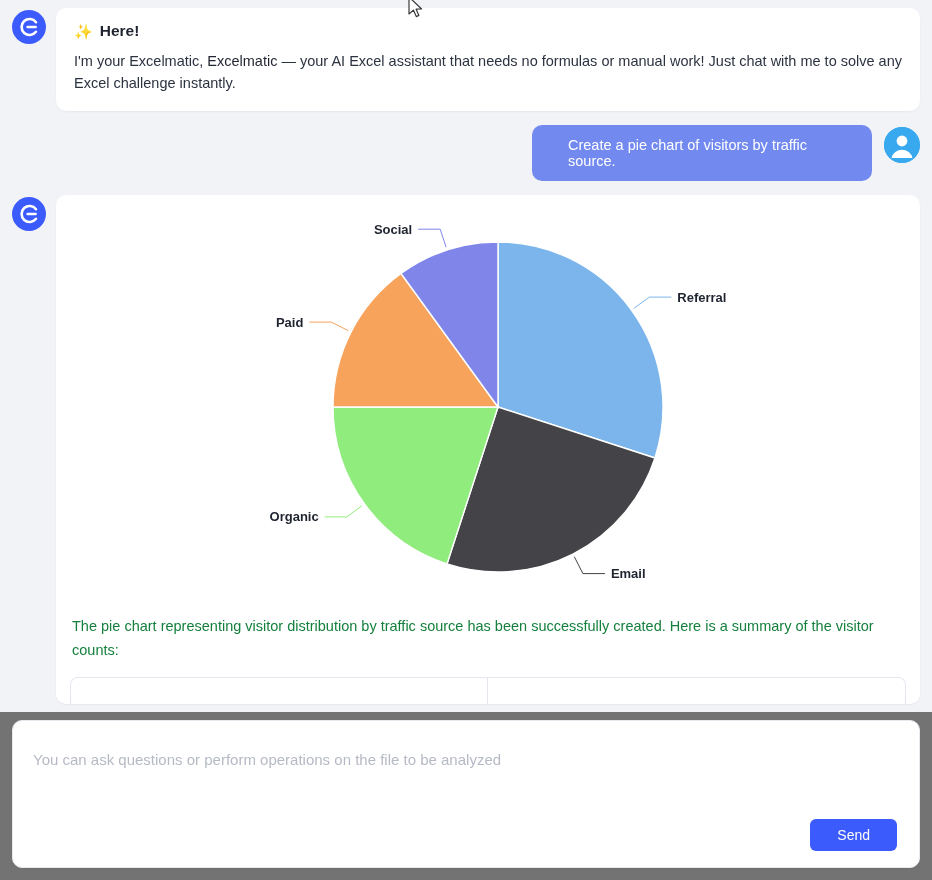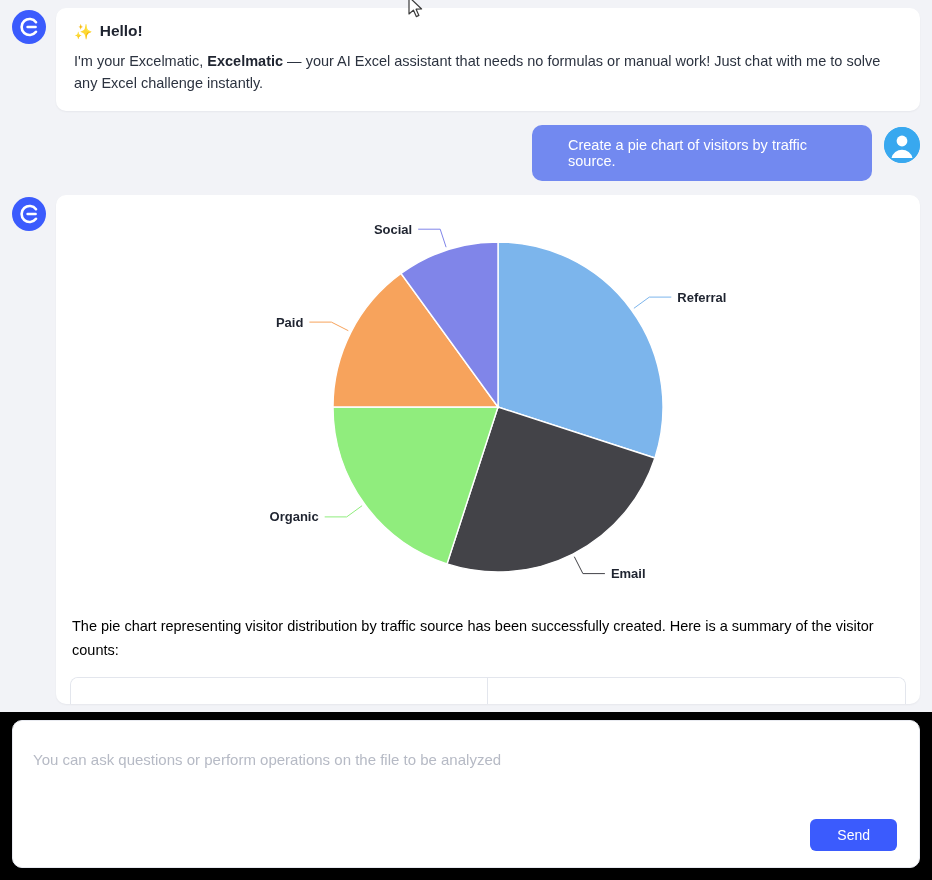"Hello!" span { text: Hello -> Here }
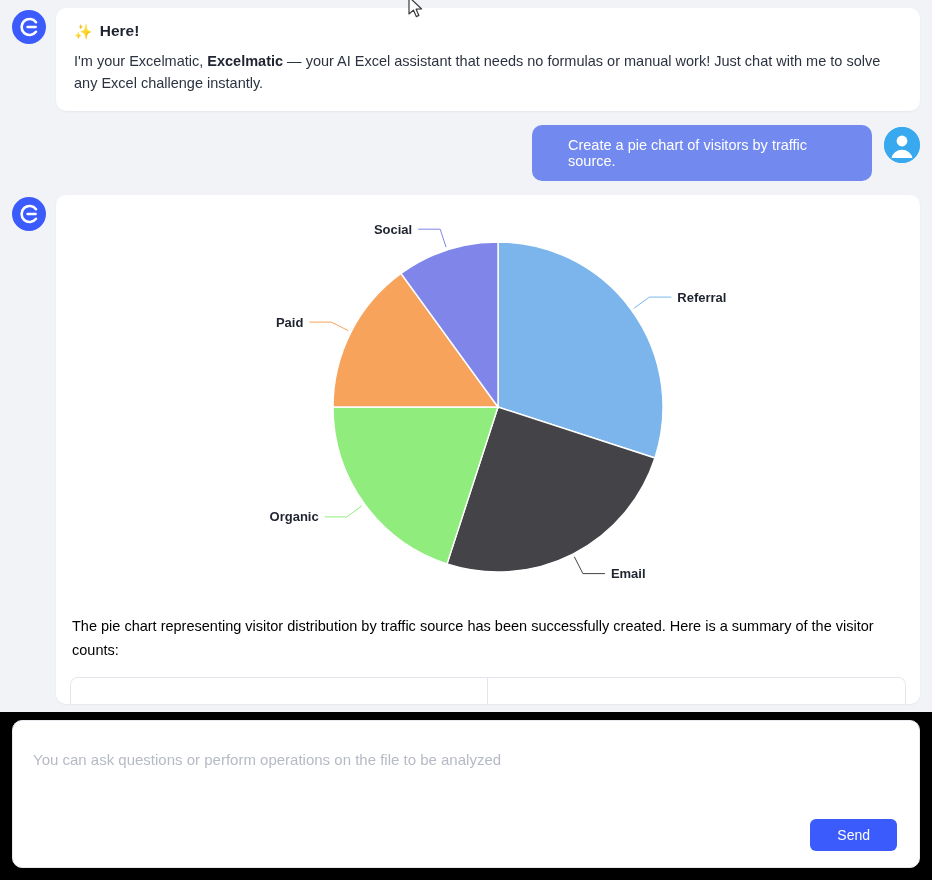"Excelmatic" .intro-text b { font-weight: bold -> normal }
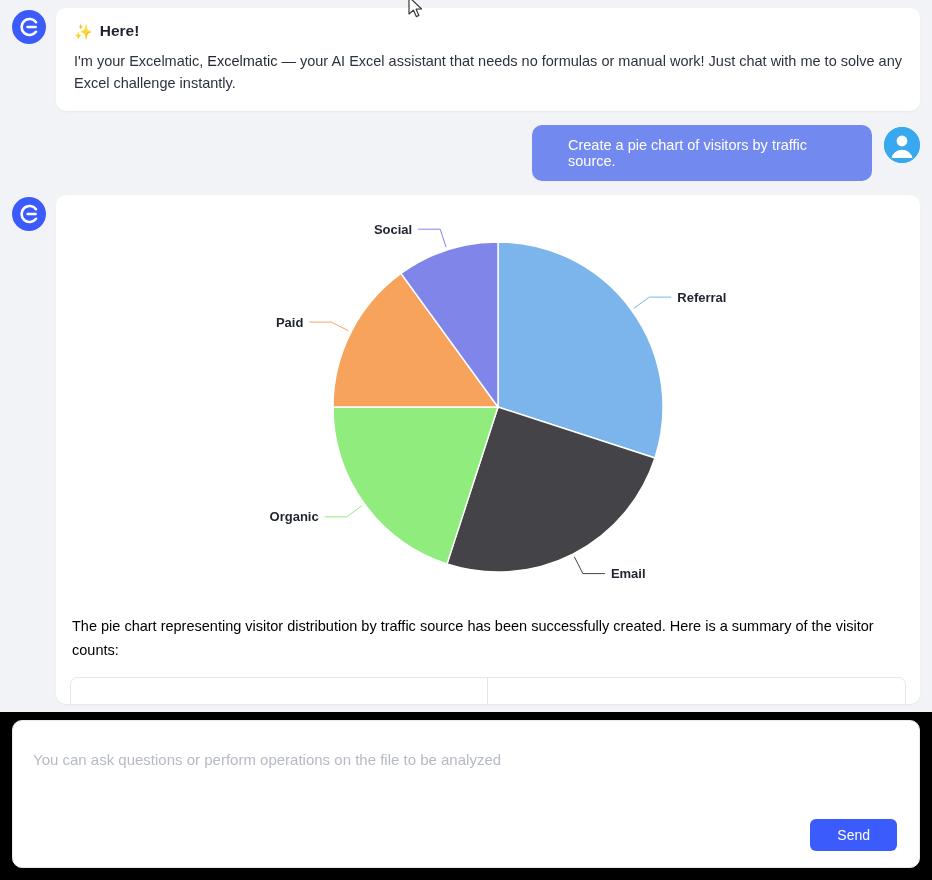"The pie chart representing visitor" .summary-text { color: #000000 -> #15803d }
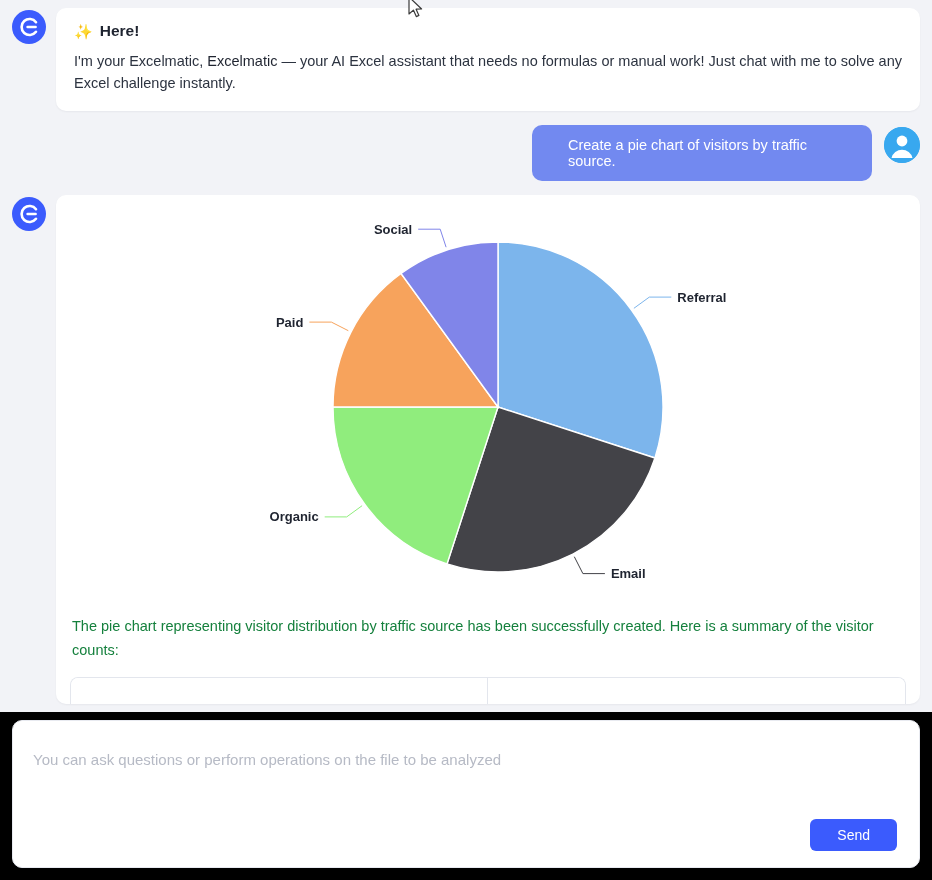"You can ask questions or" .composer-wrap { background: #000000 -> #737373 }
